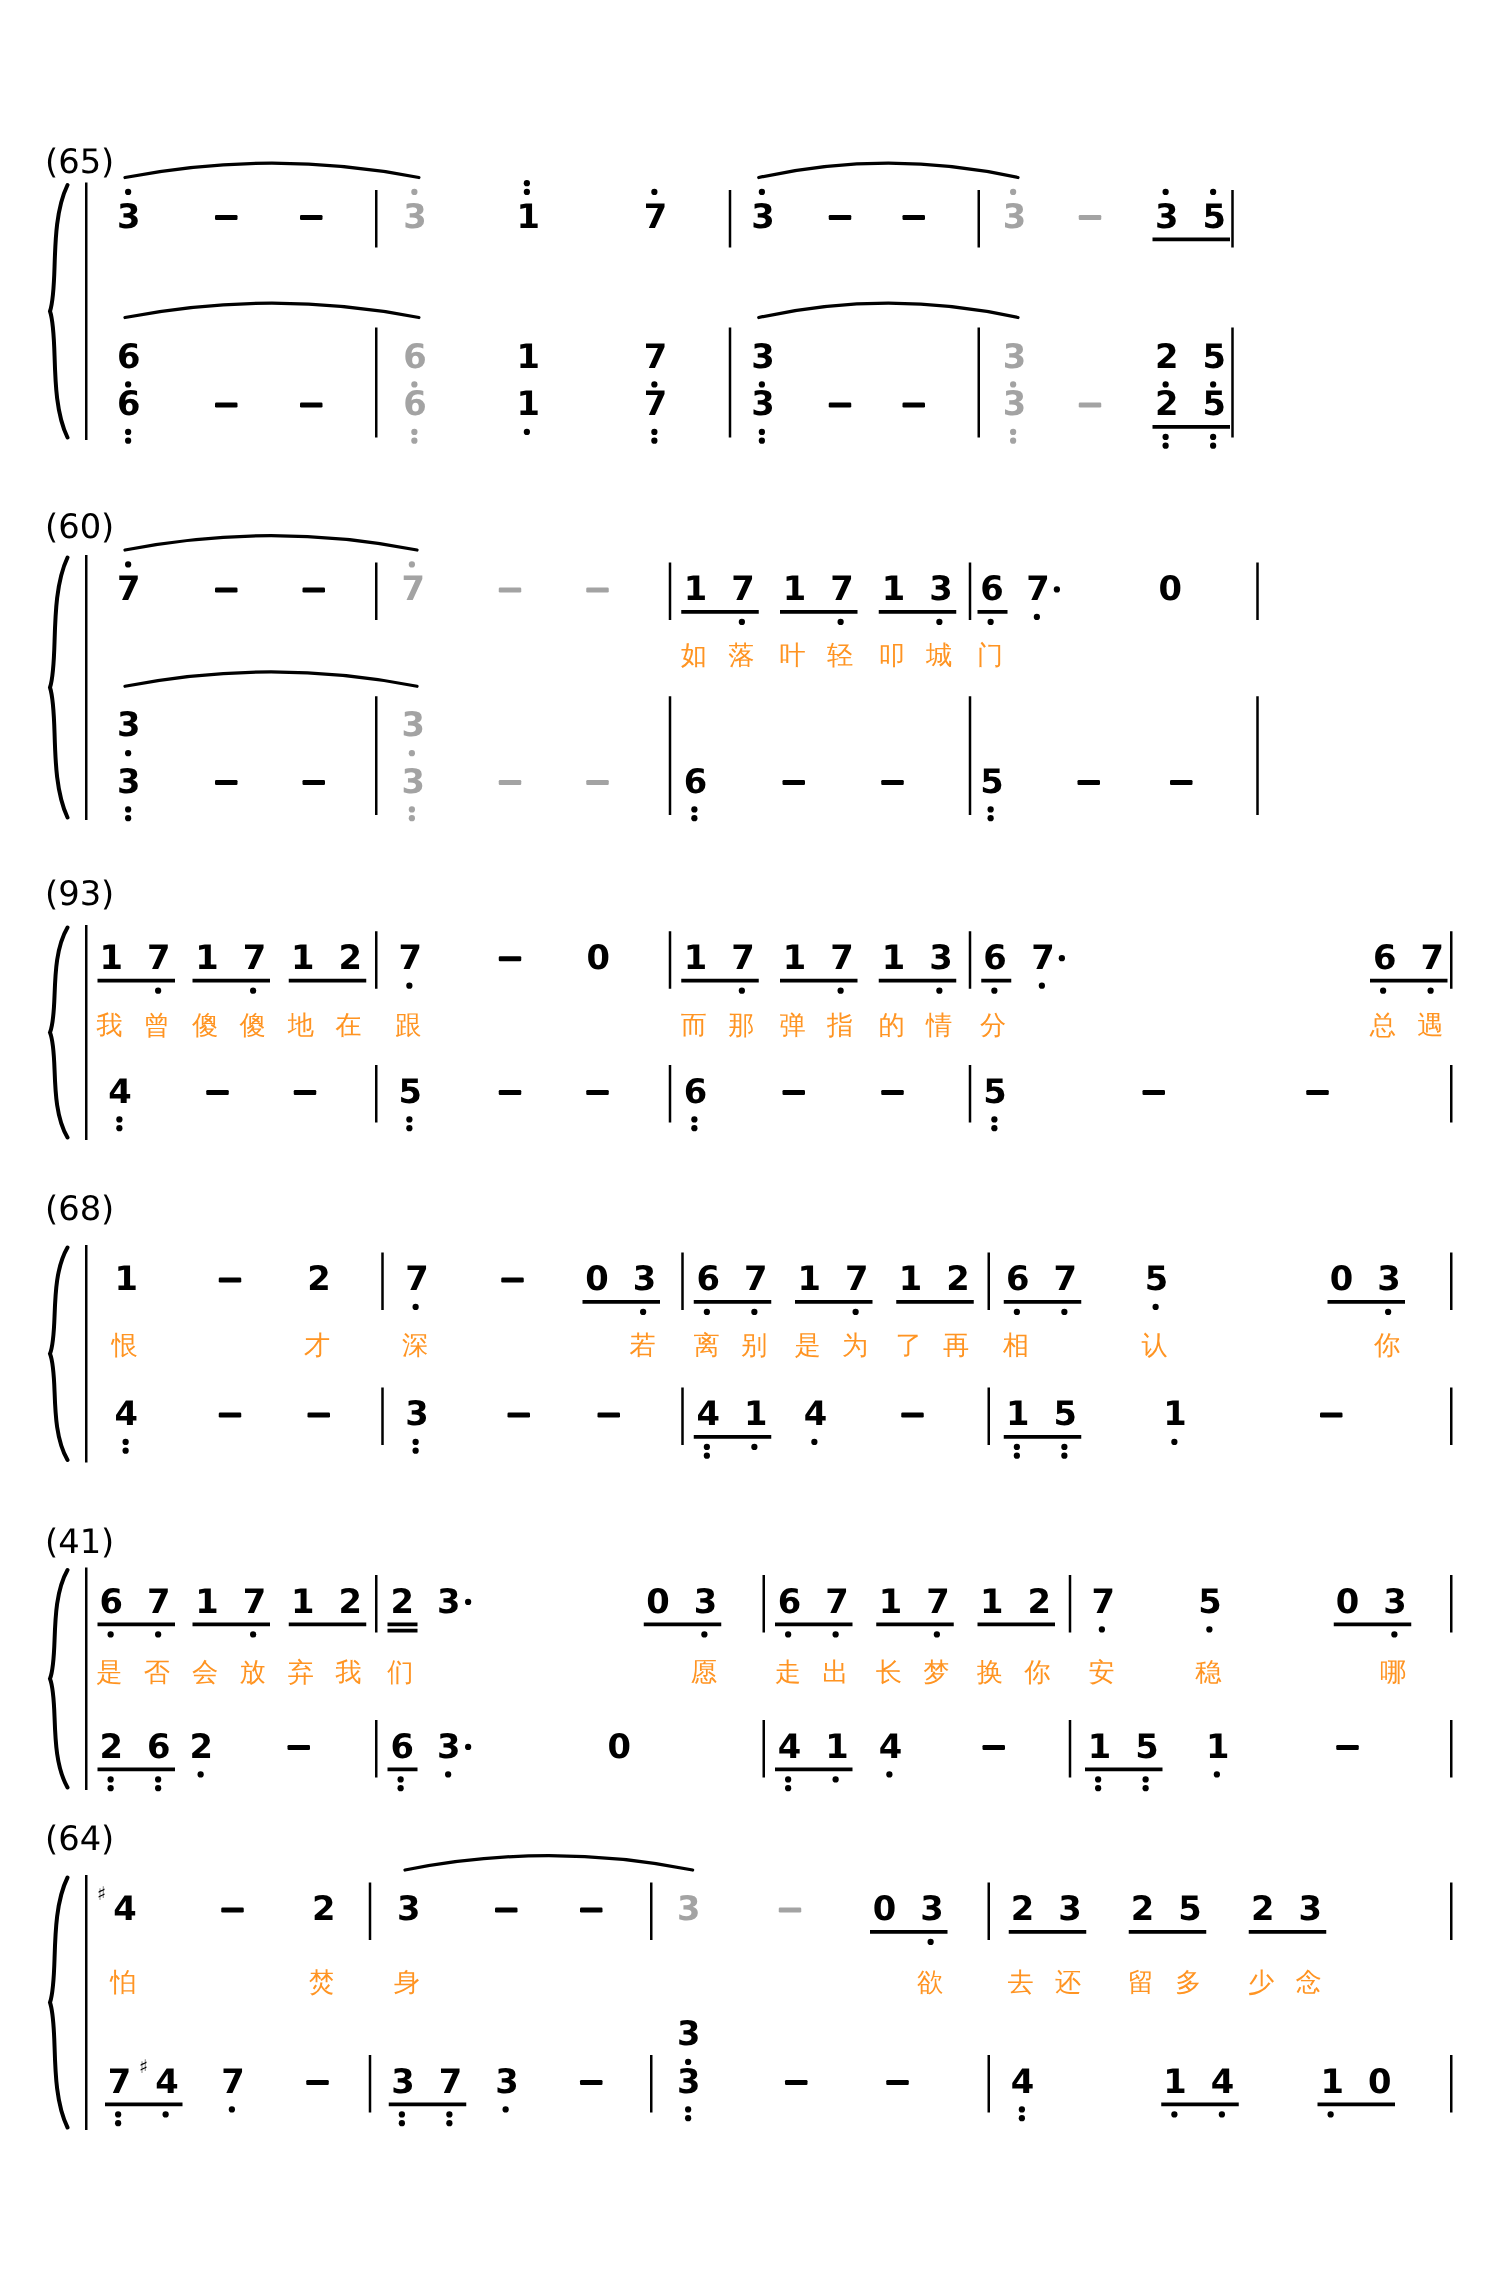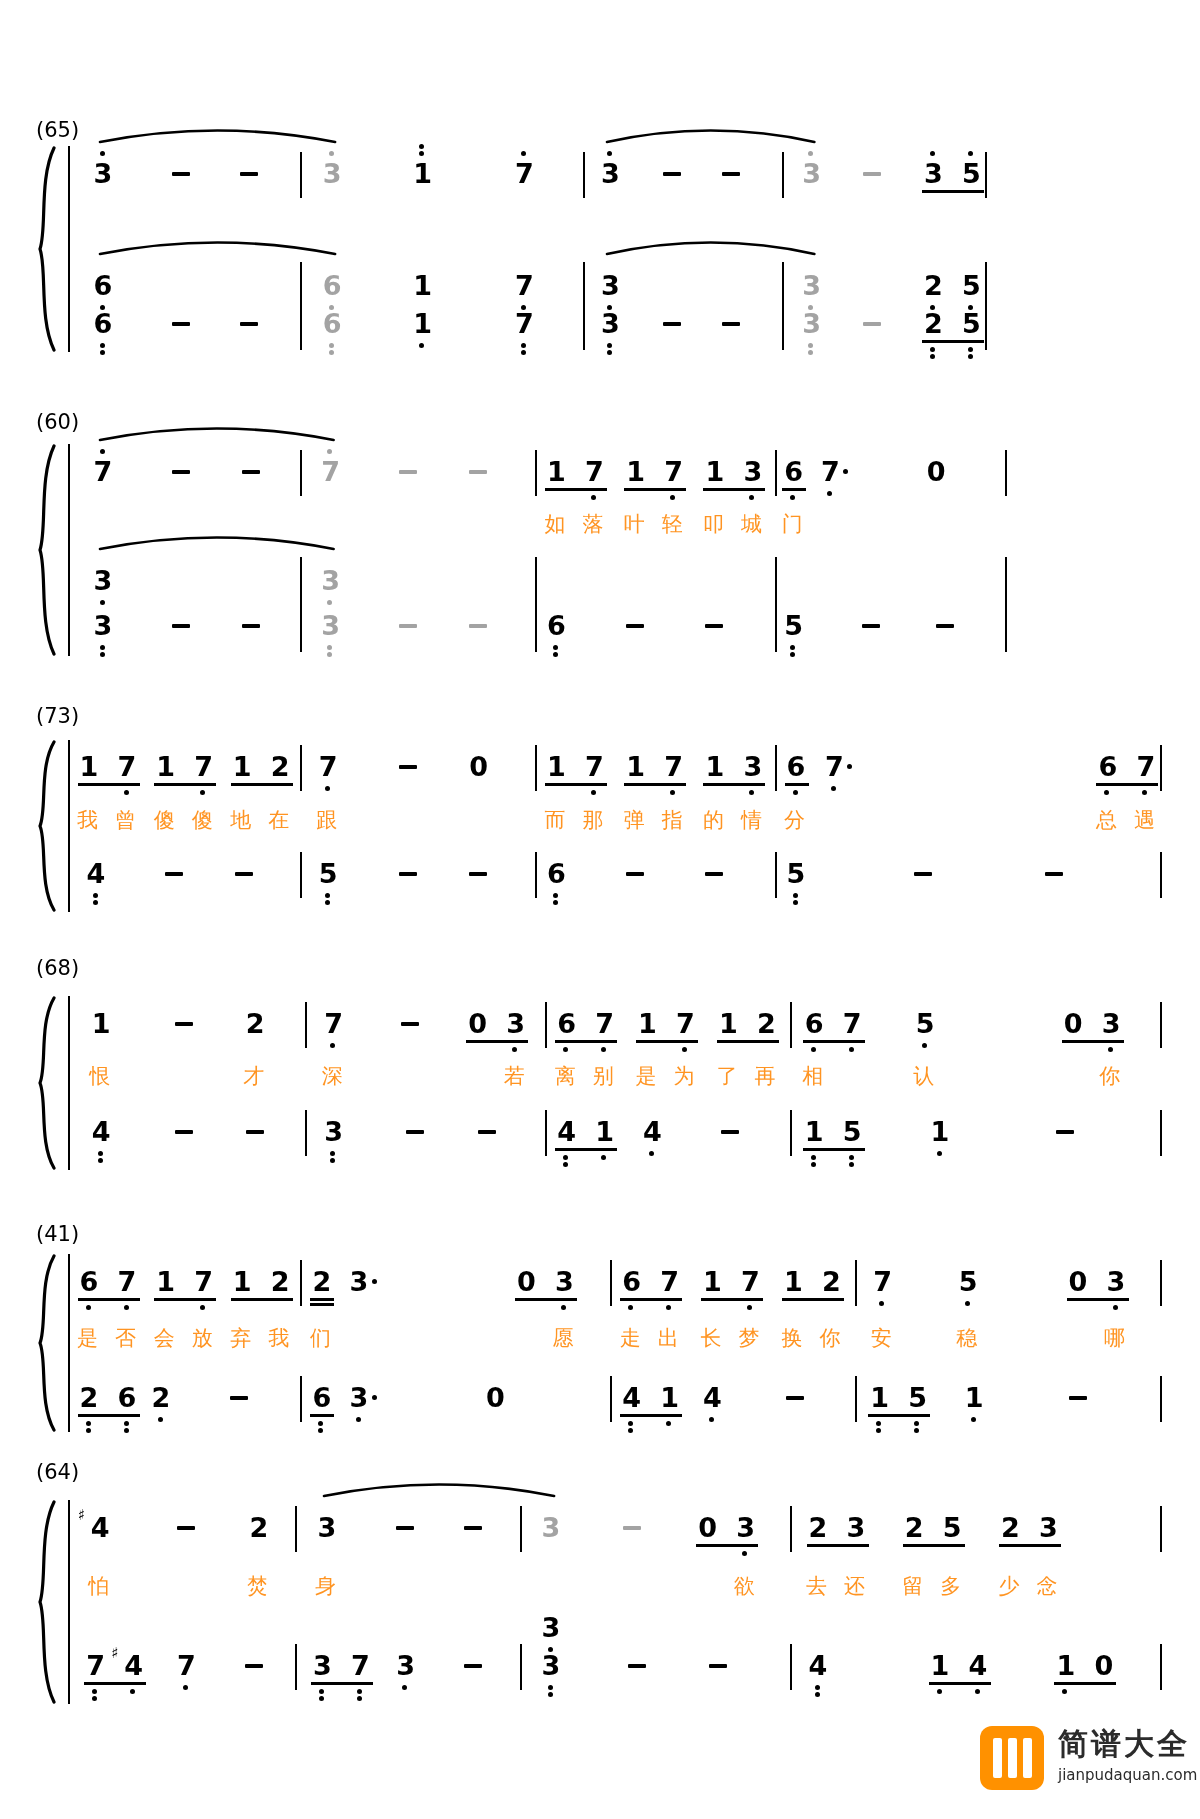"(65)" .label { font-size: 21px -> 27px }
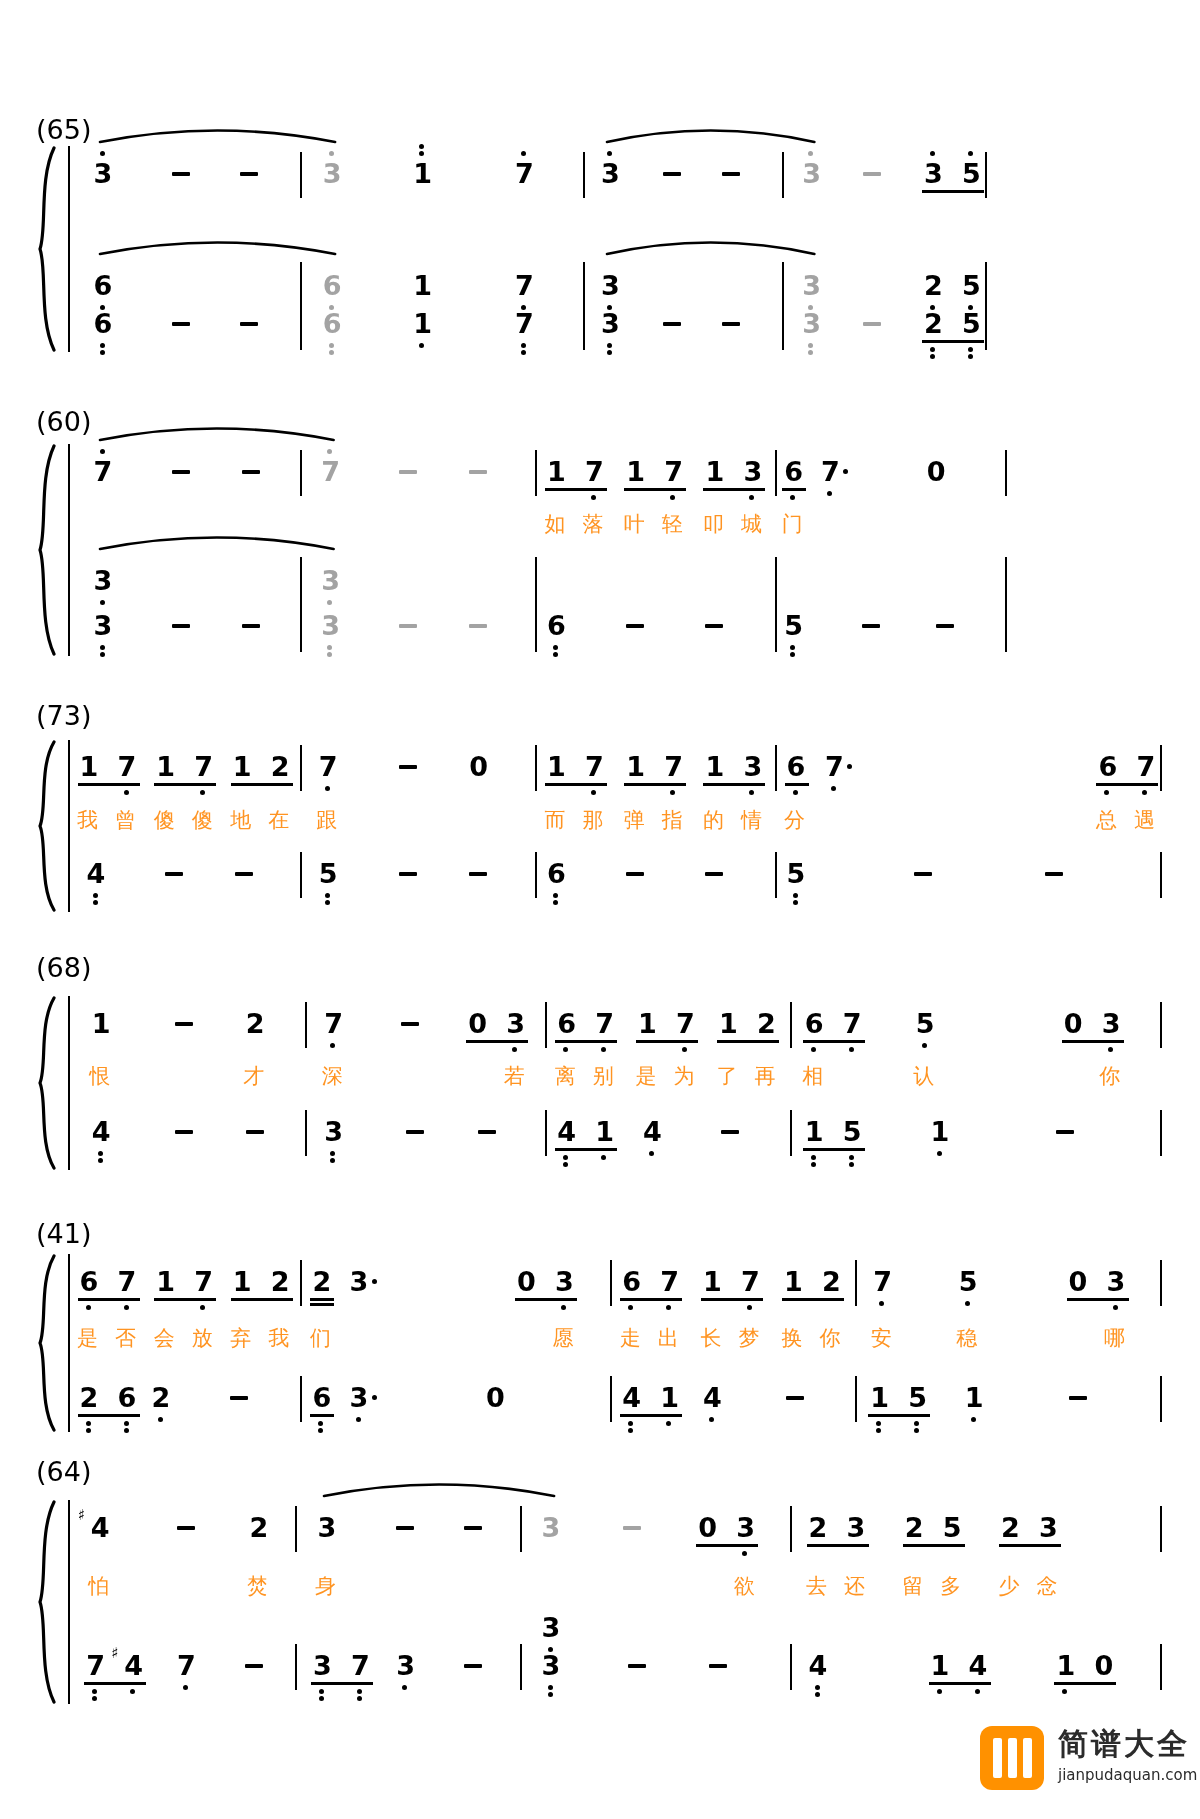"(73)" div.label { text: 73 -> 93 }
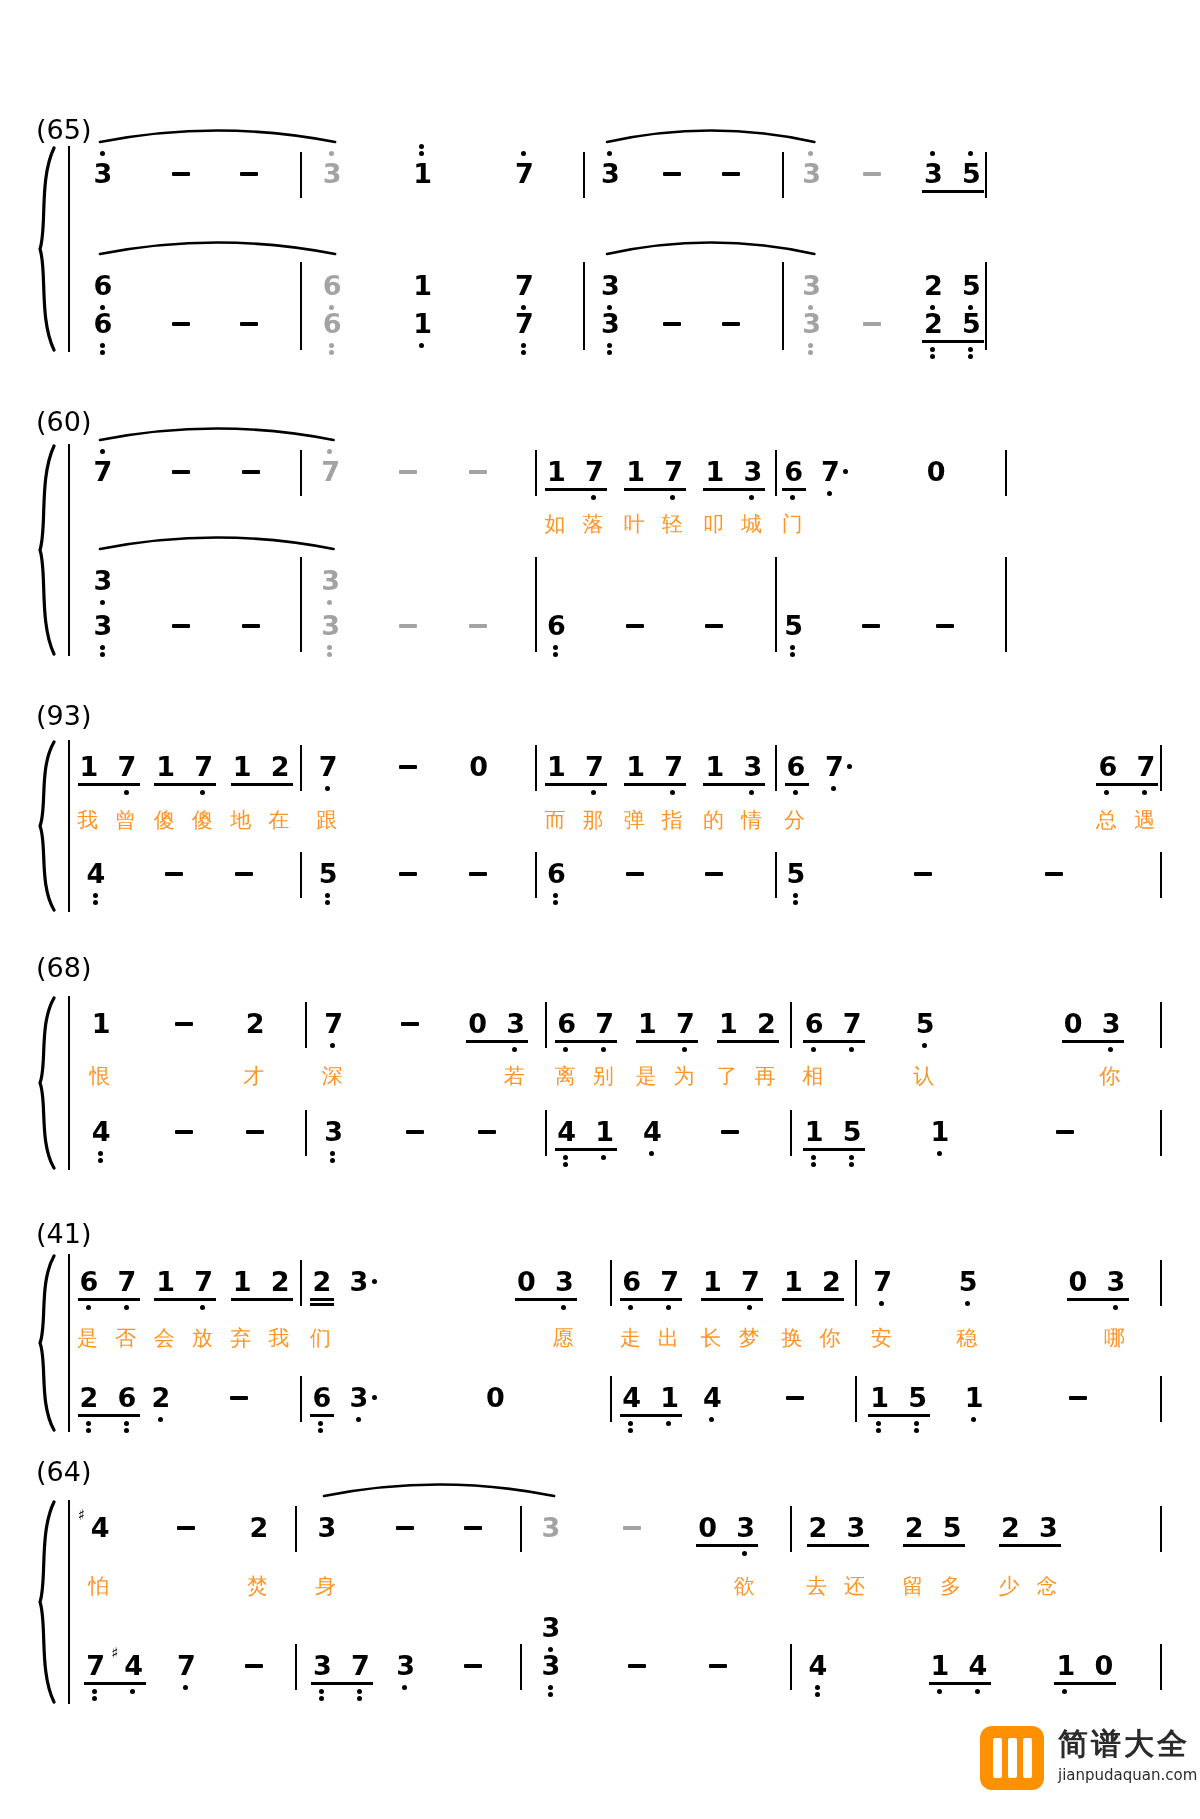"简谱大全" div.logo { html: <div> <div> <i></i> <i></i> <i></i> </div> <div> <div>简谱大全</div> <div>jianpudaquan.com</div> </div> </div> -> none }
